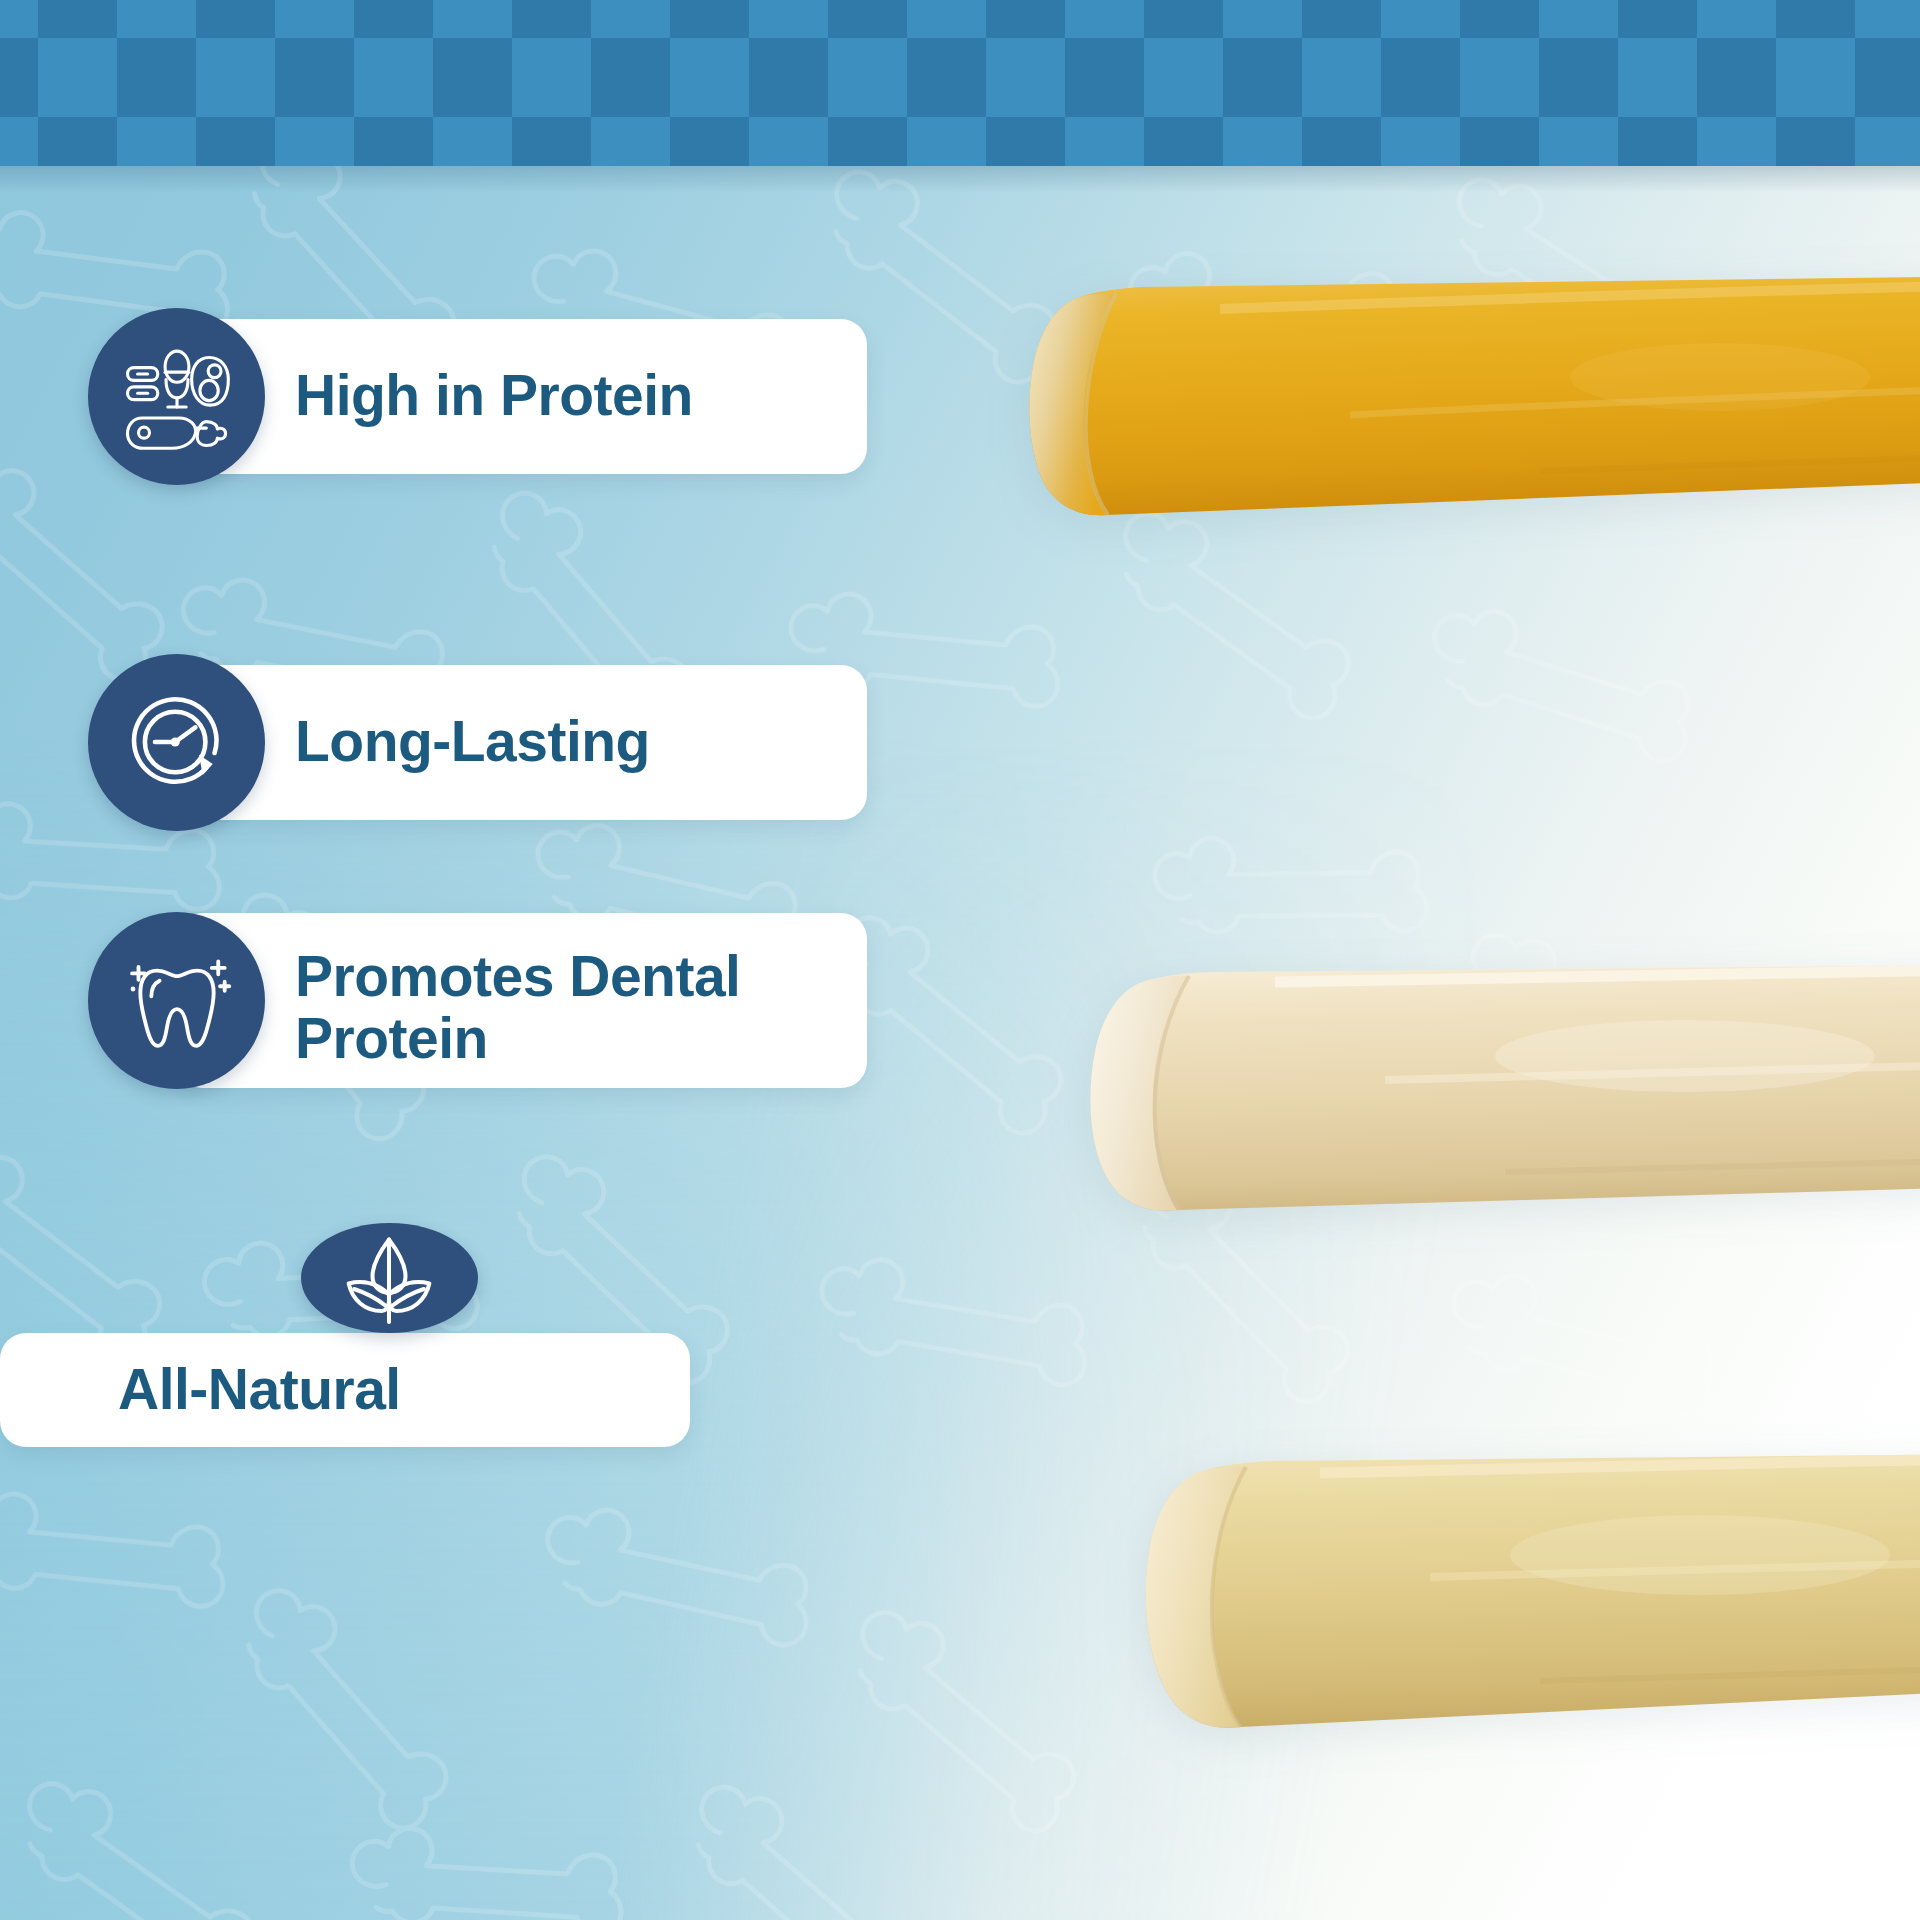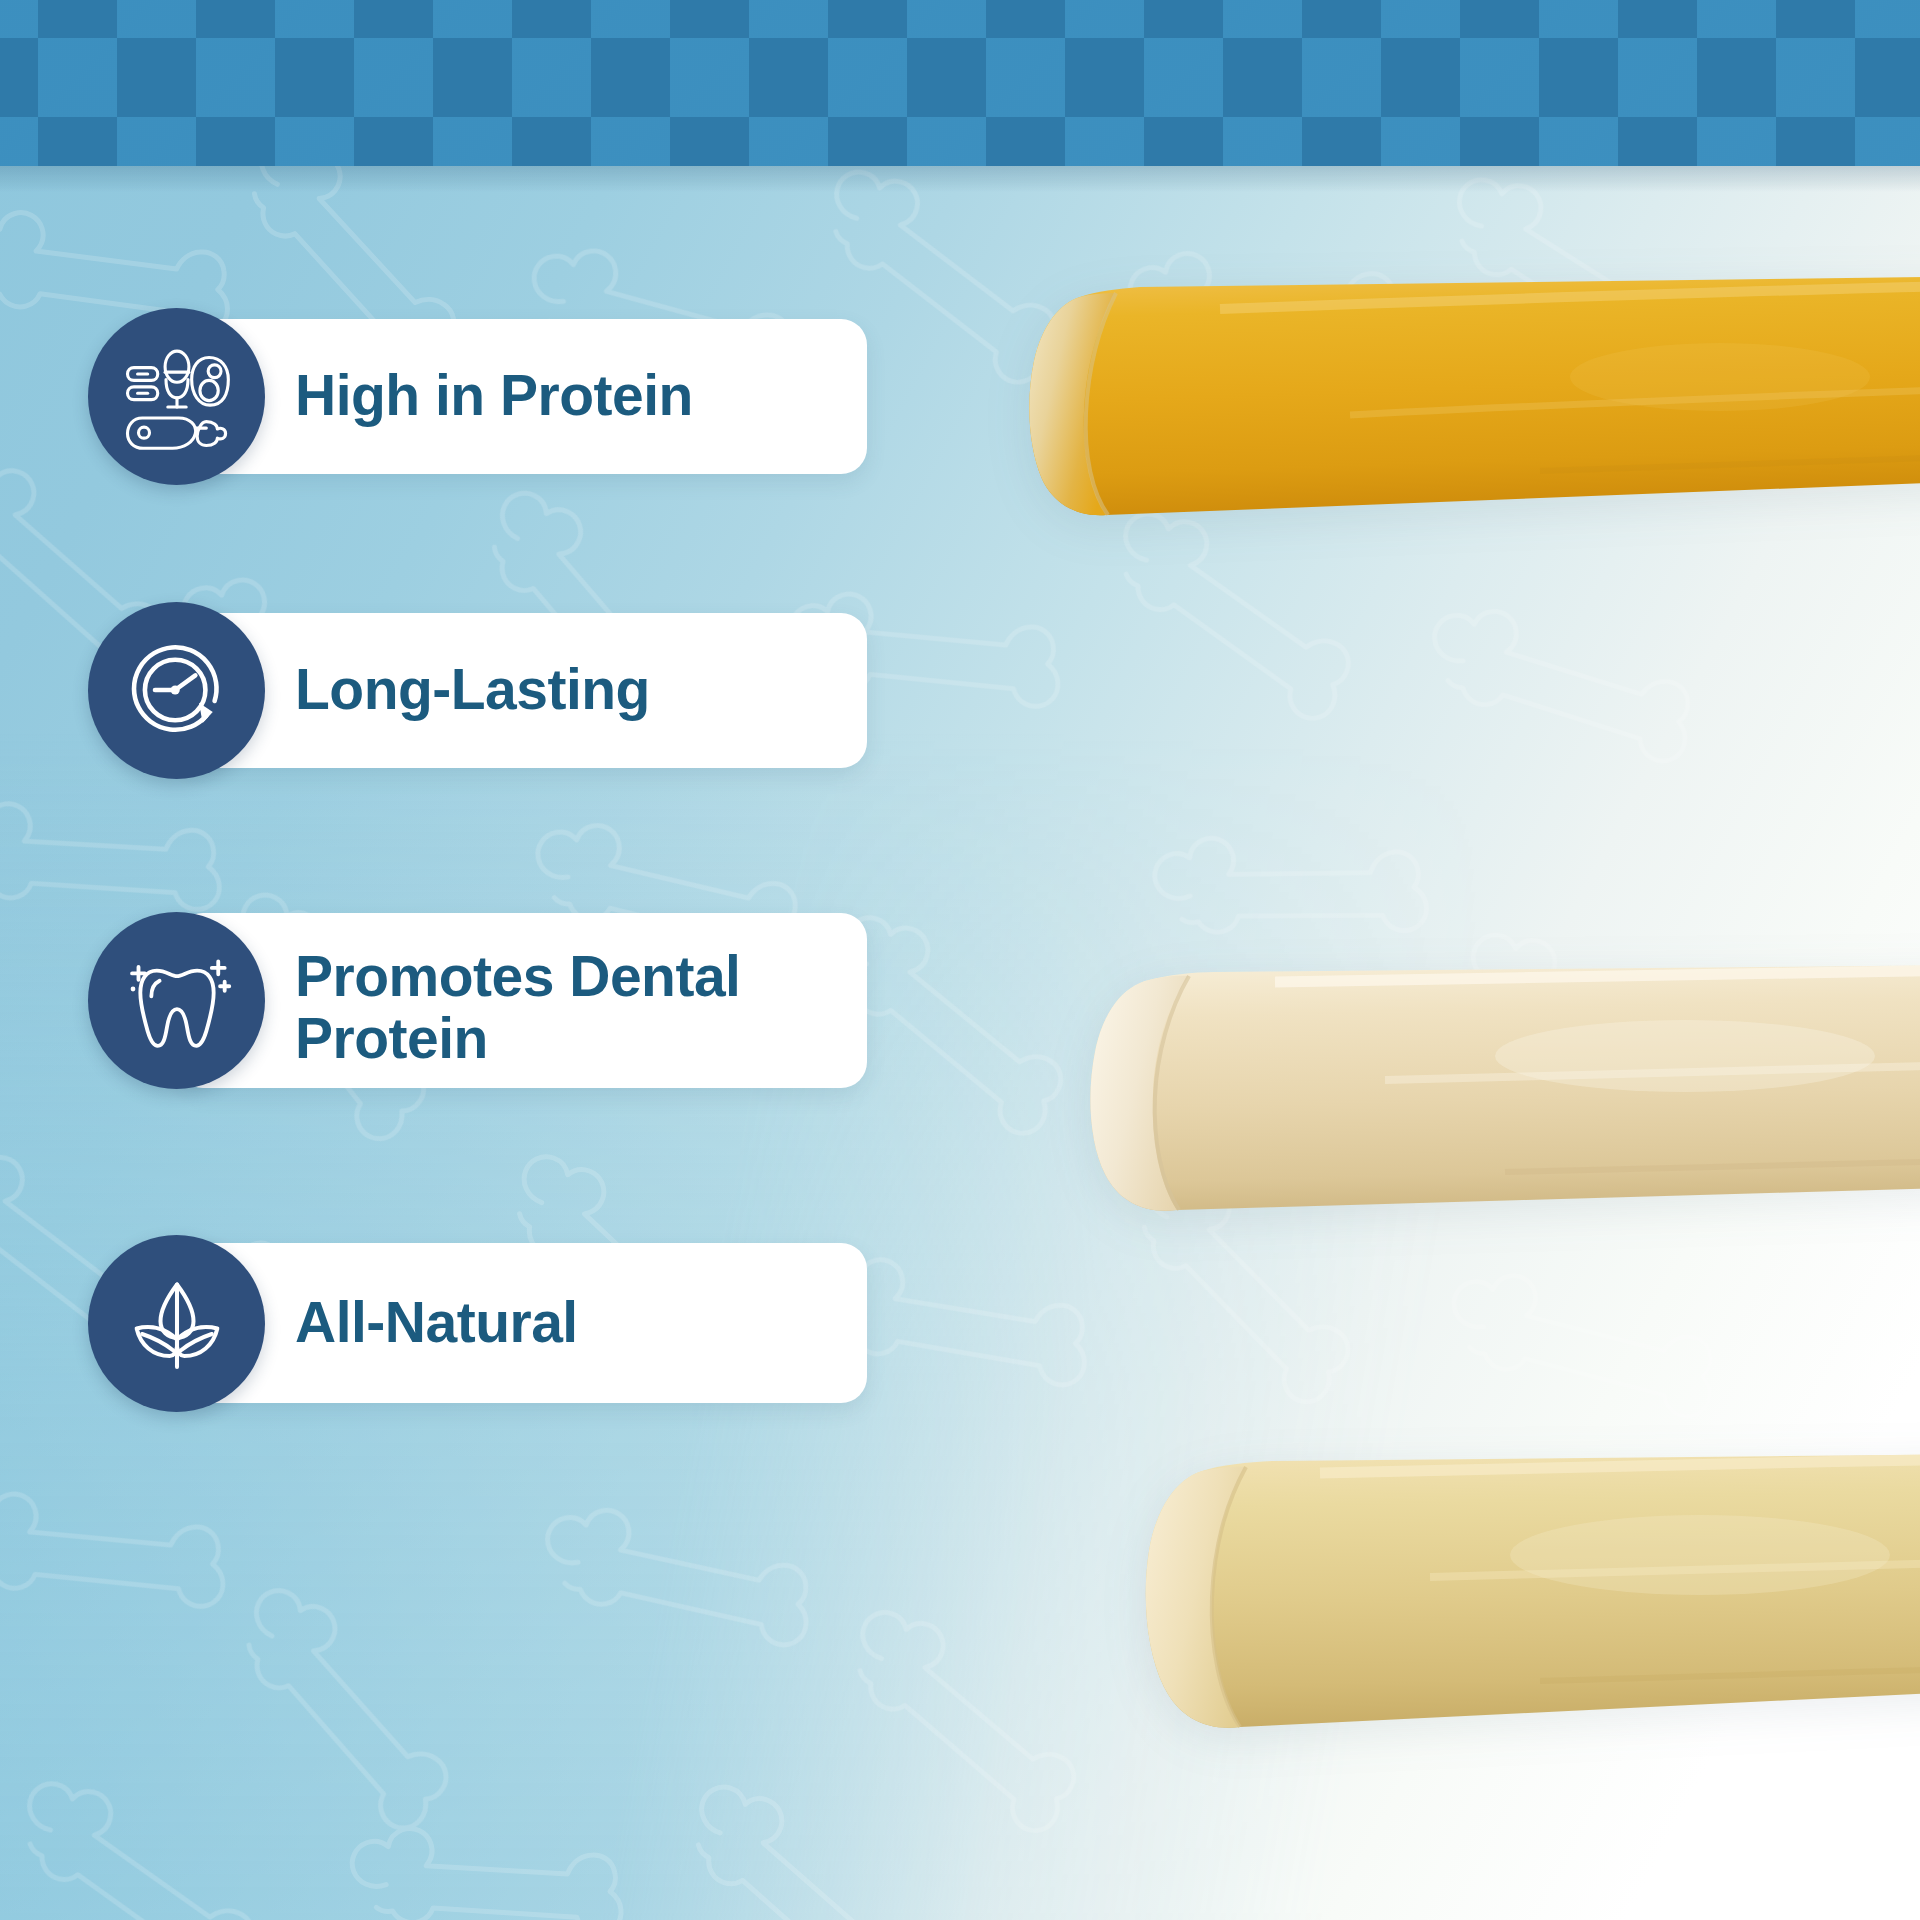"Long-Lasting" #row-long { top: 590px -> 642px }
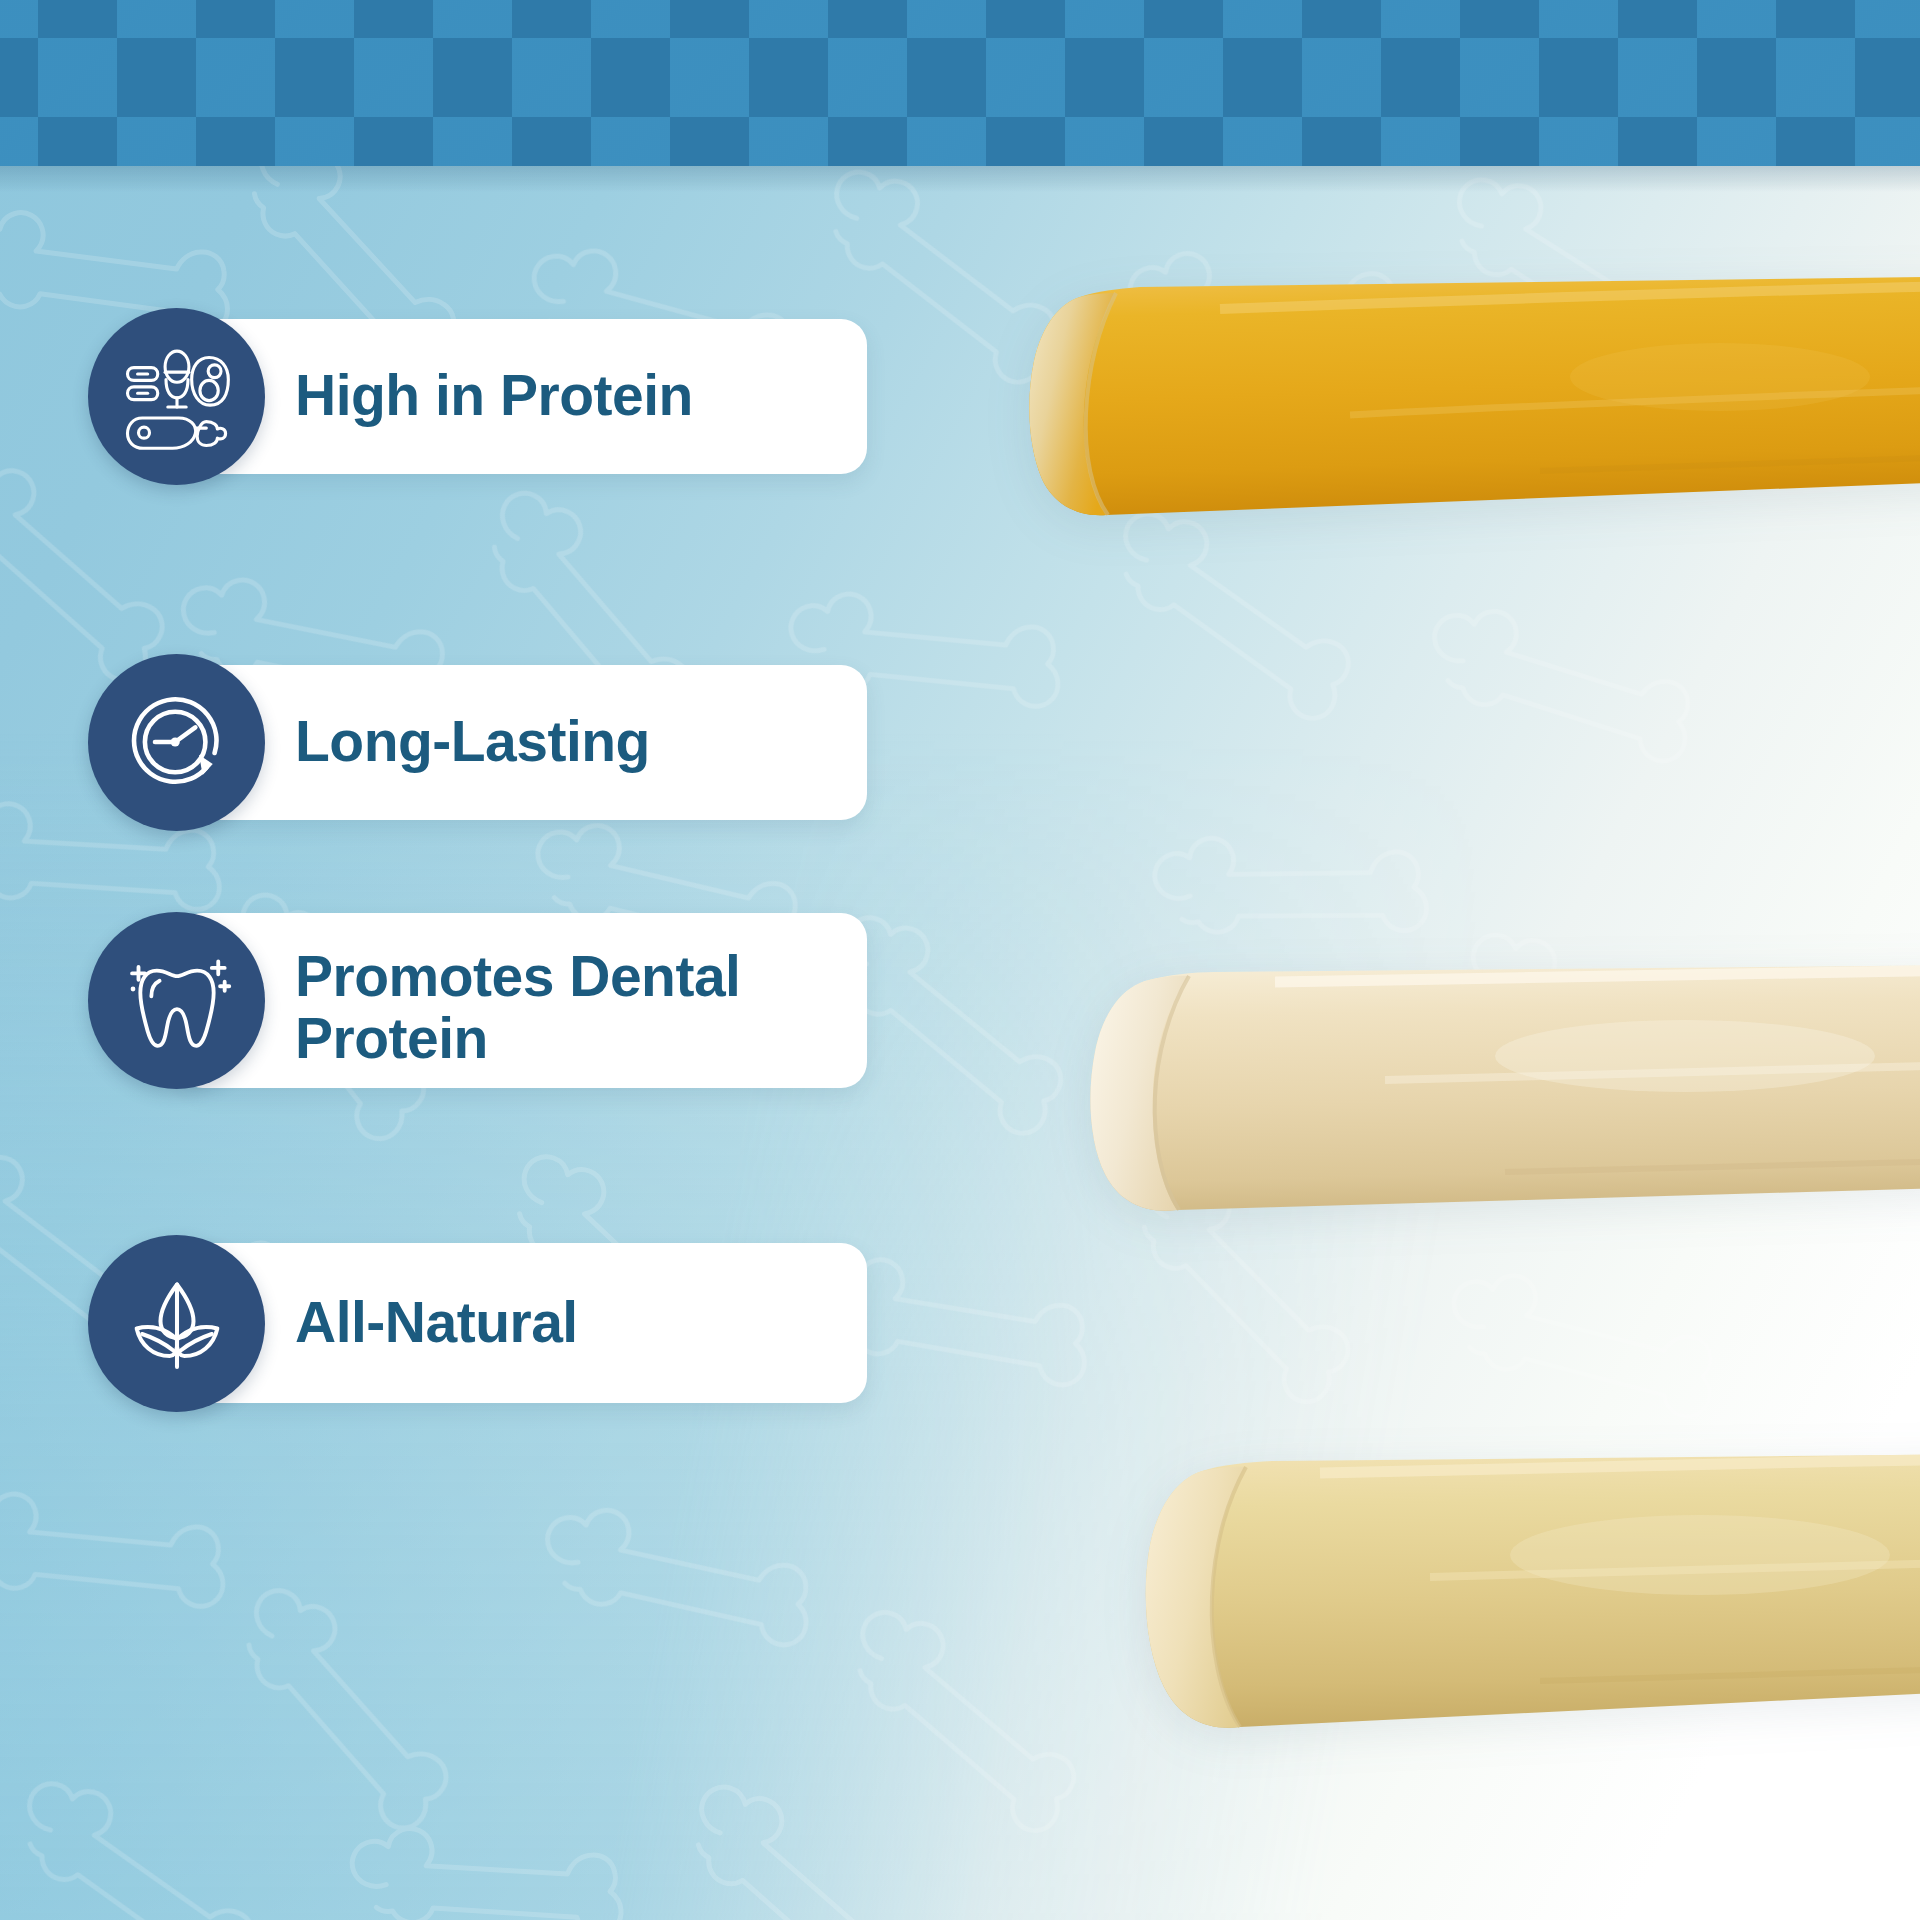"All-Natural" #row-natural { flex-direction: none -> column }
